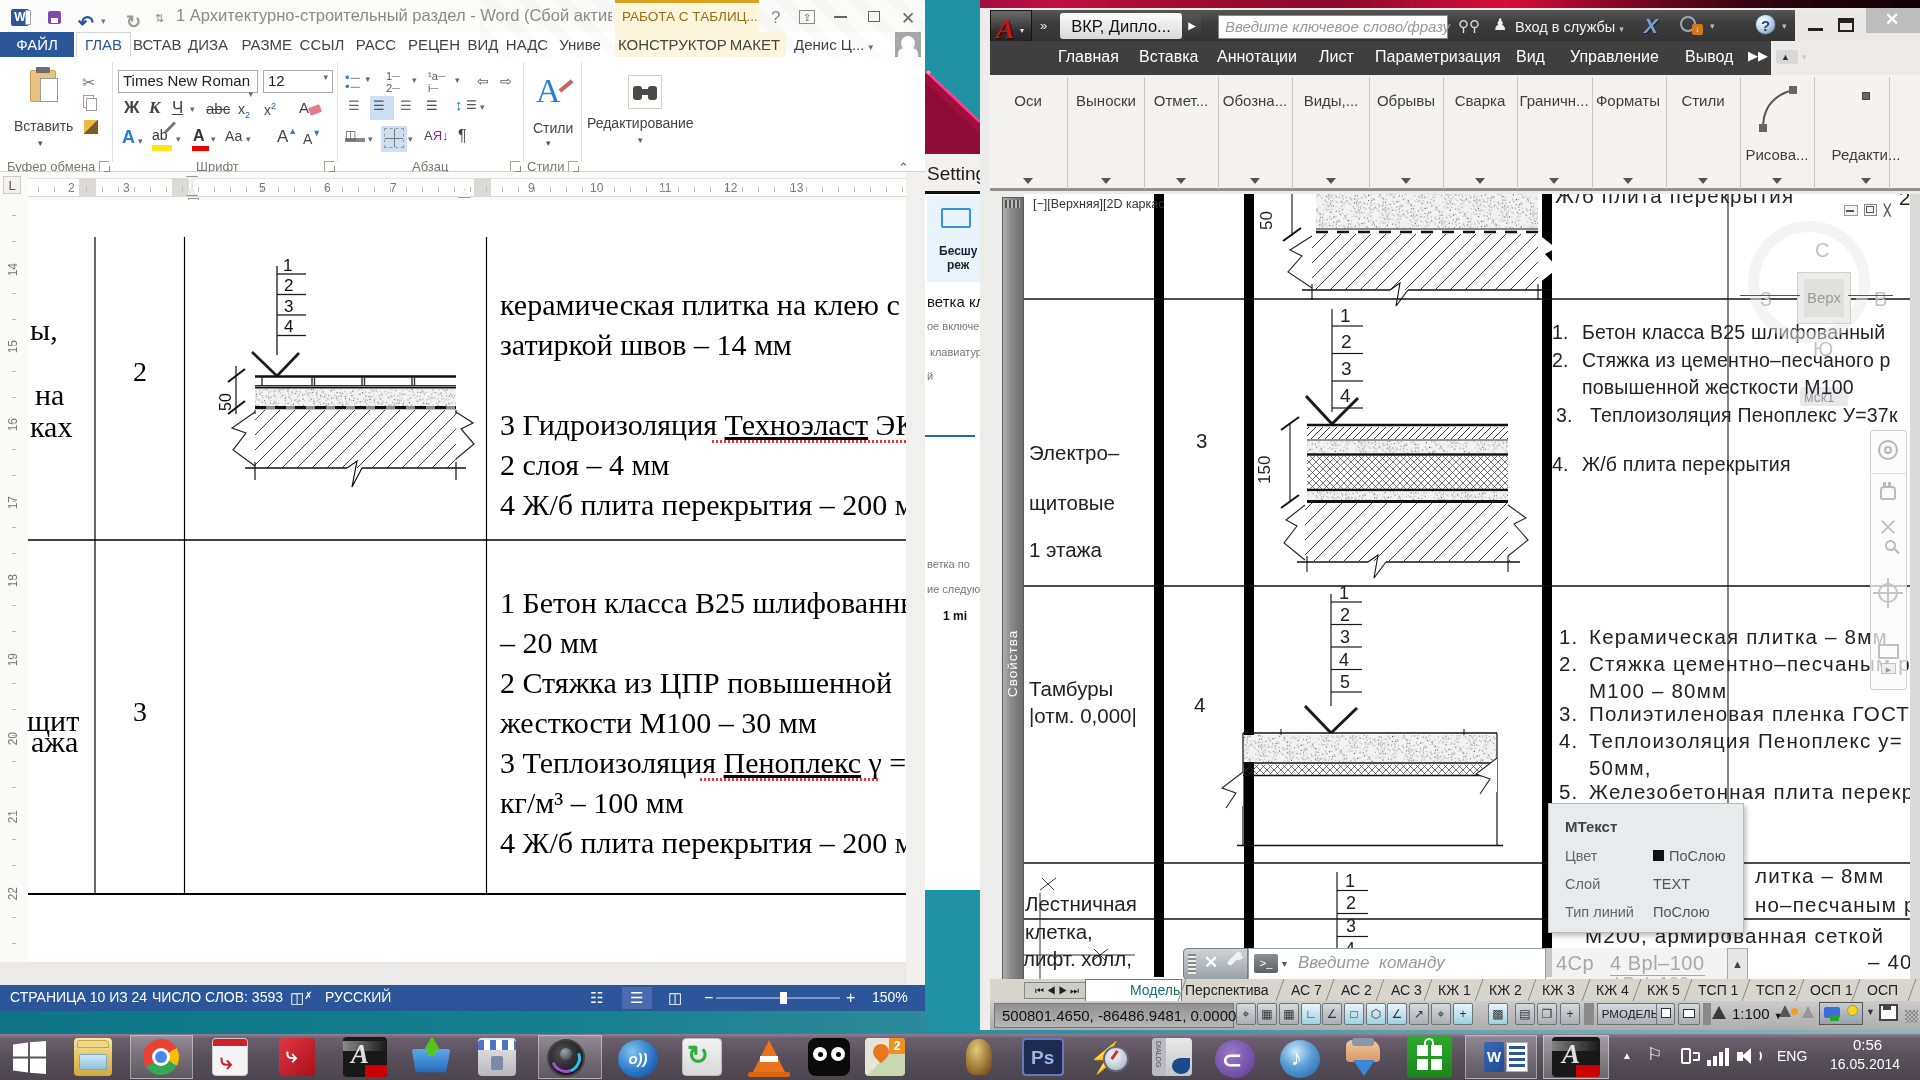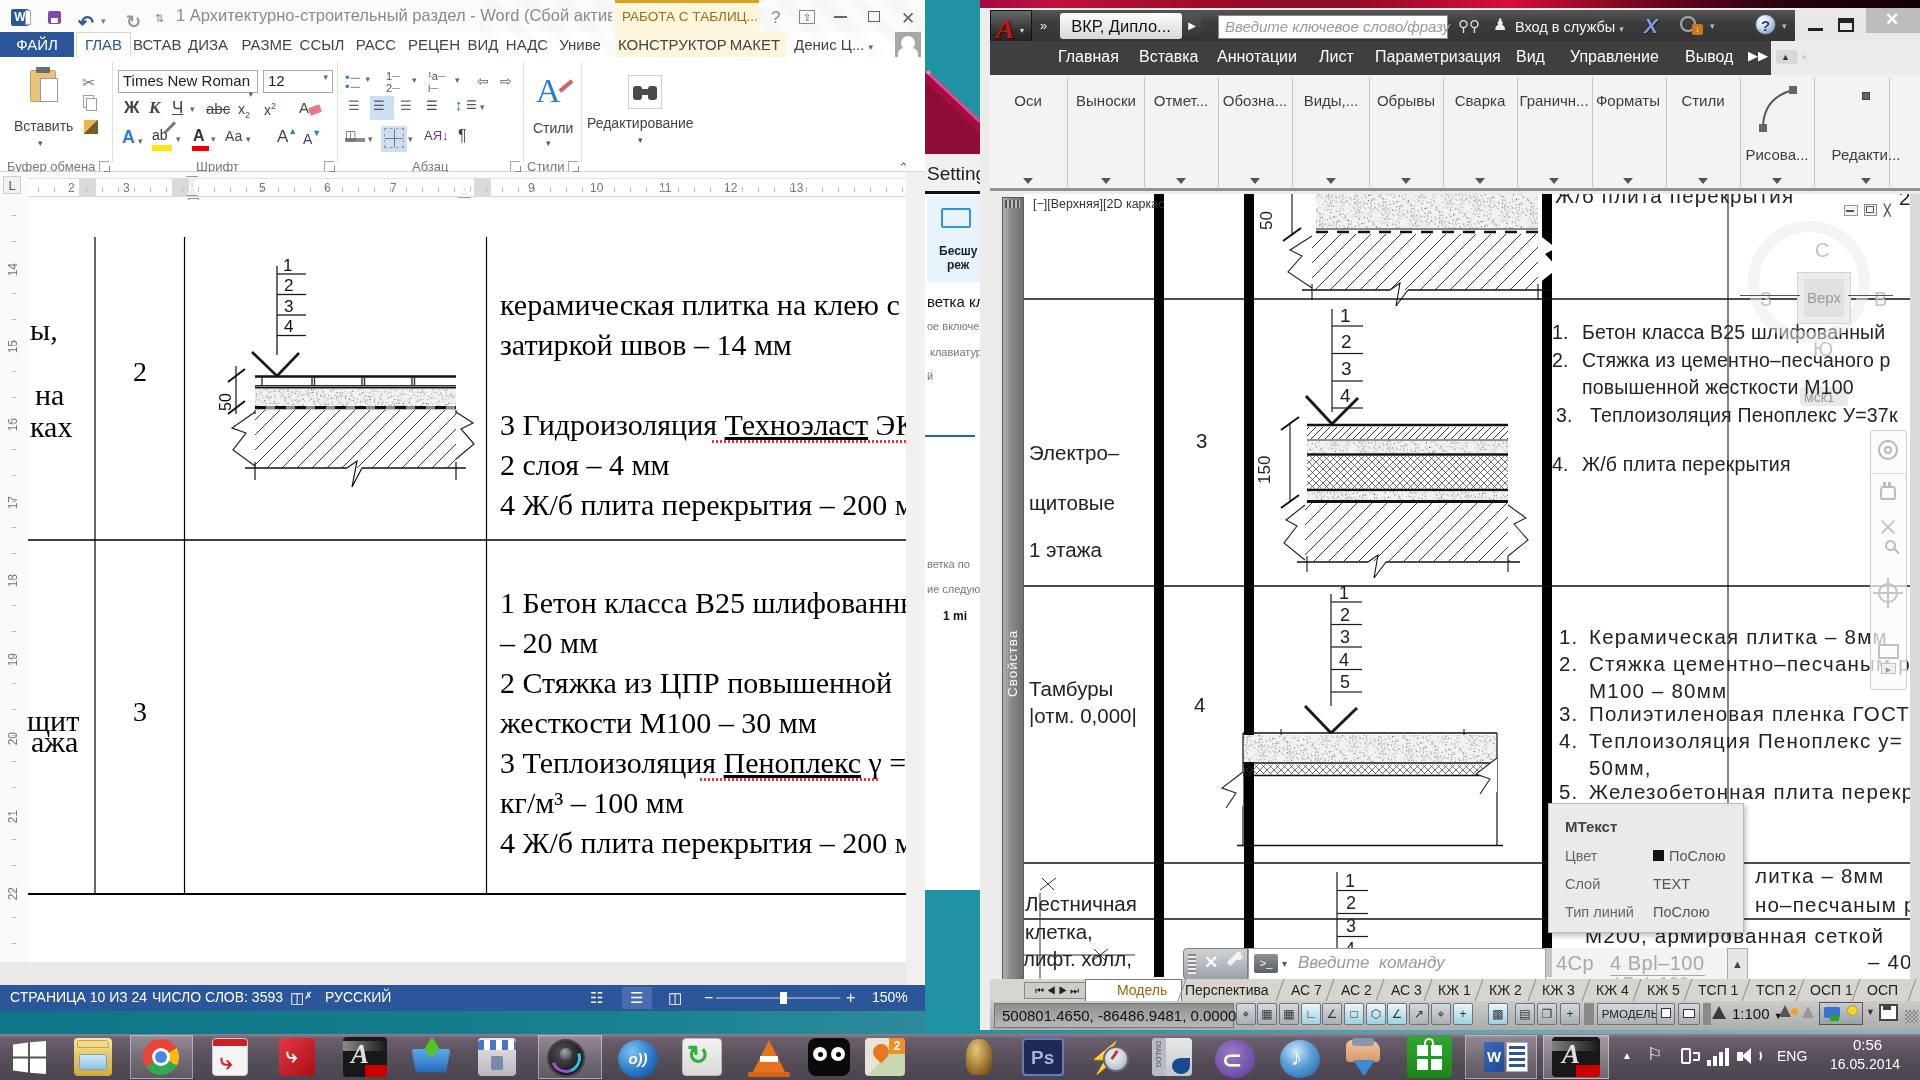"Модель" div.atab { color: #a16207 -> #0f766e; left: 137px -> 150px }
